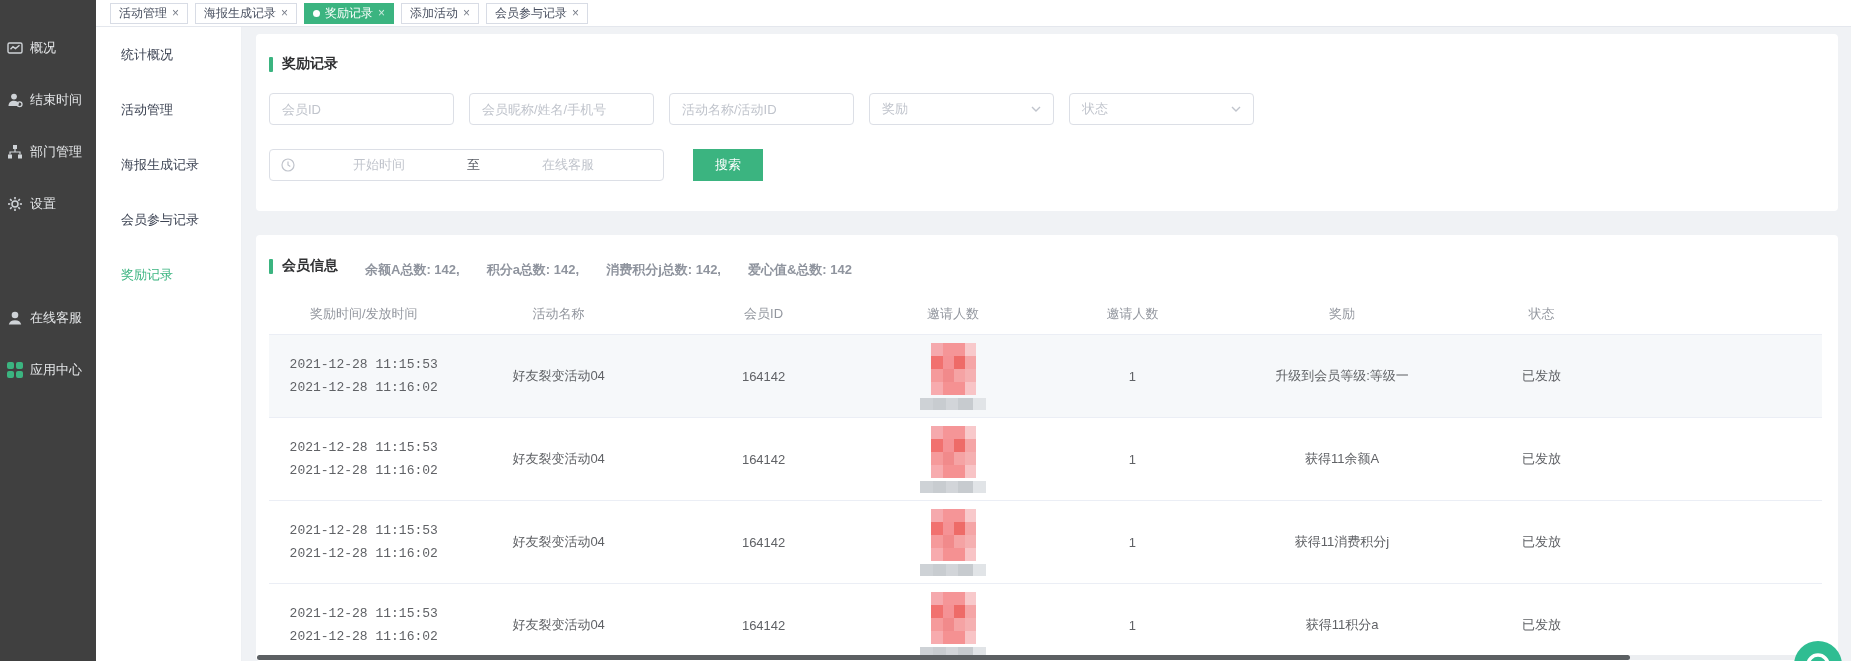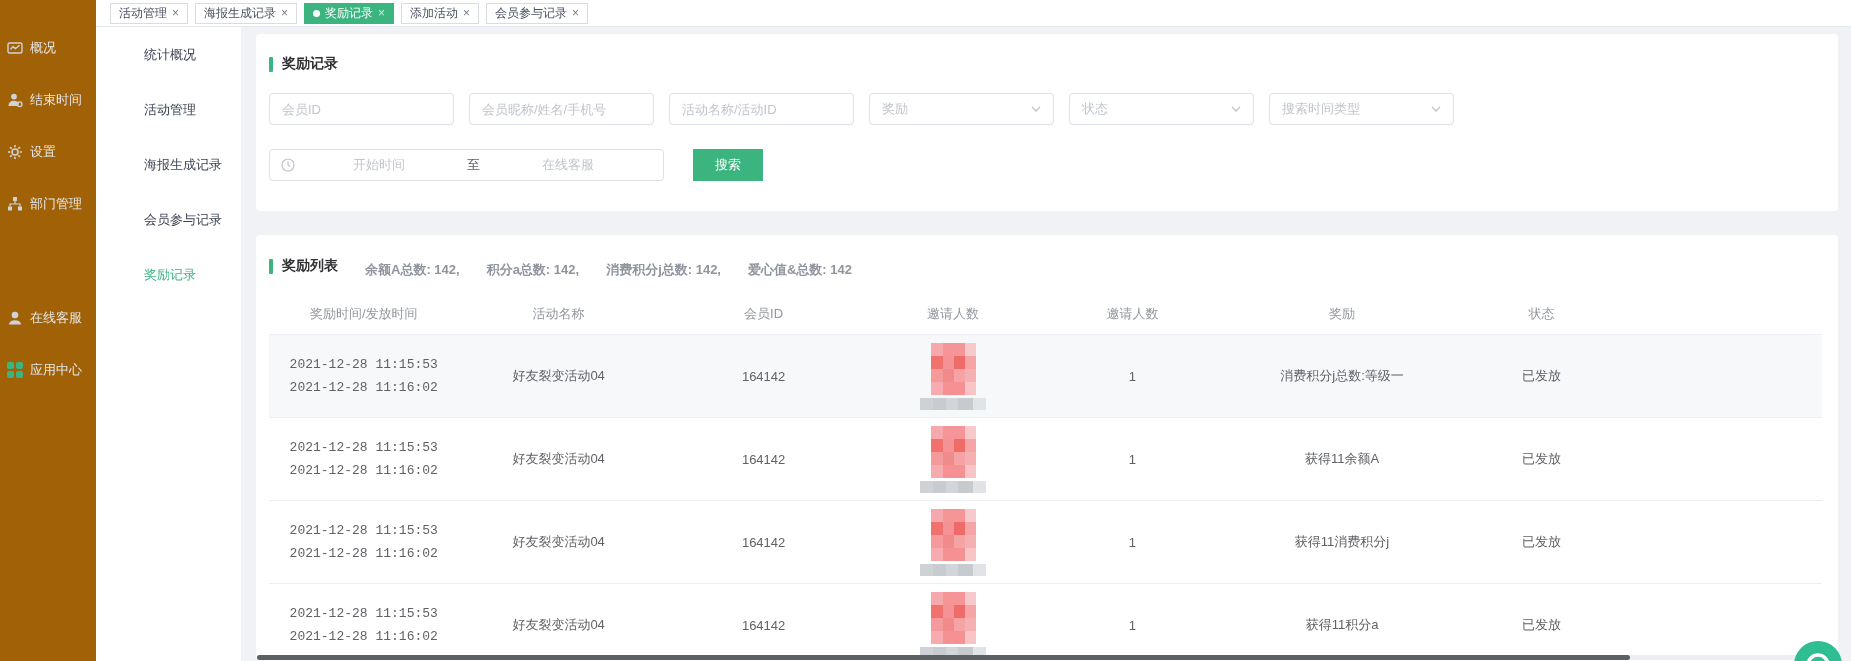"概况" .dark-sidebar { background: #a16207 -> #404040 }
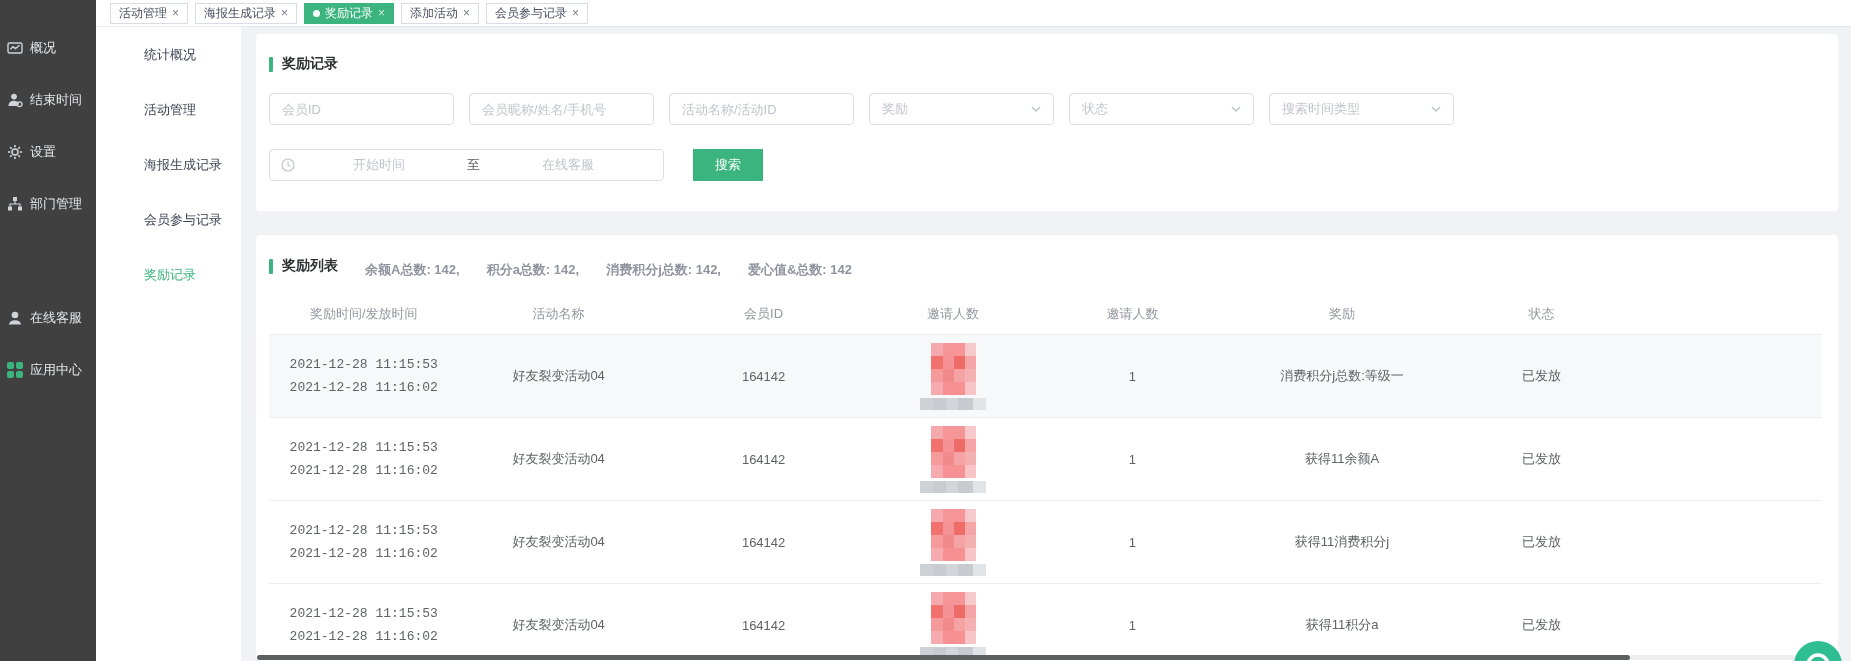"统计概况" .sub-sidebar { padding-left: 23px -> none }
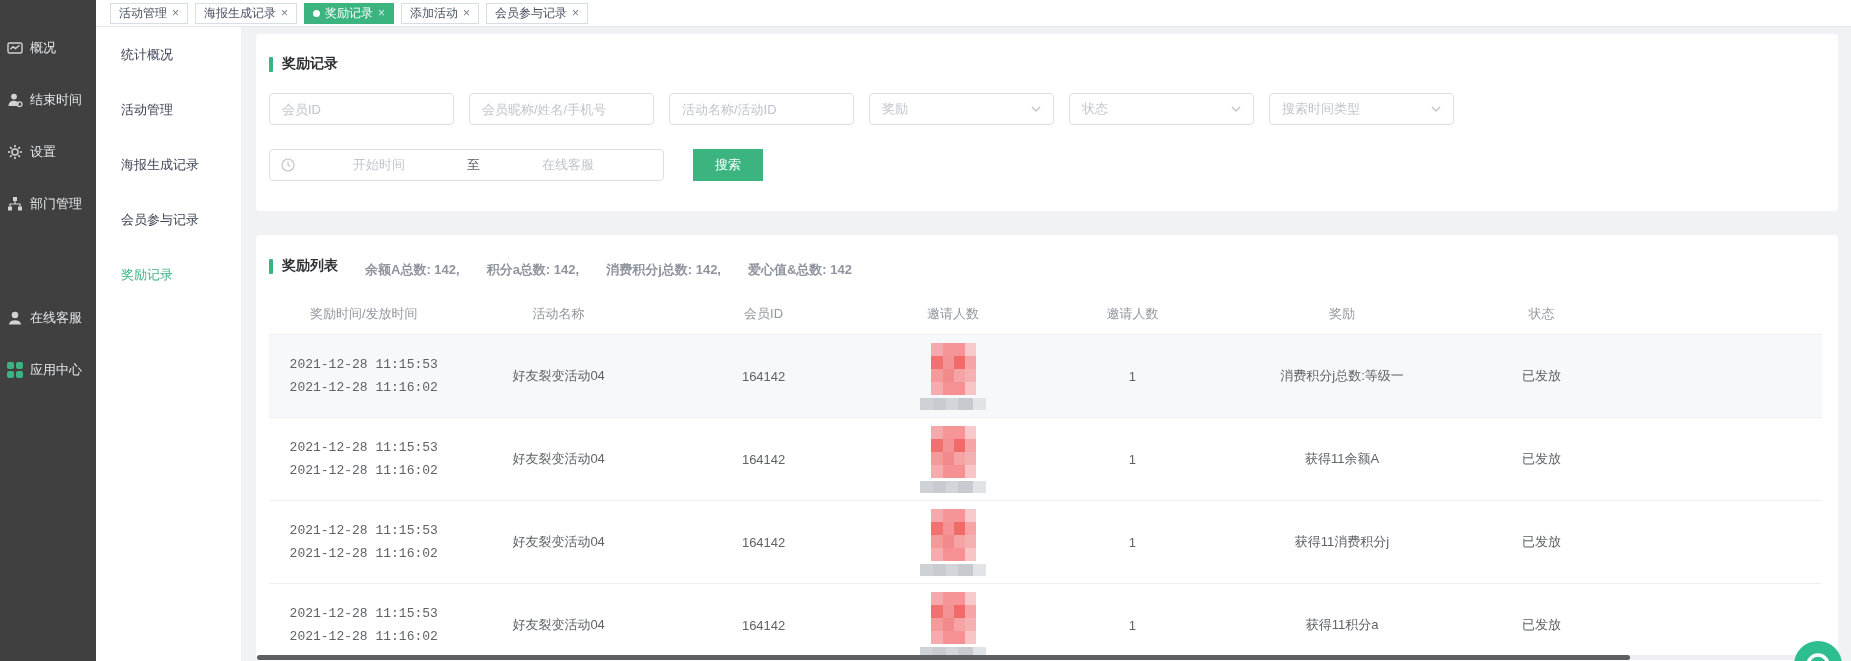"搜索时间类型" div.f-box { html: <div> <span>搜索时间类型</span> <svg> <polyline></polyline> </svg> </div> -> none }
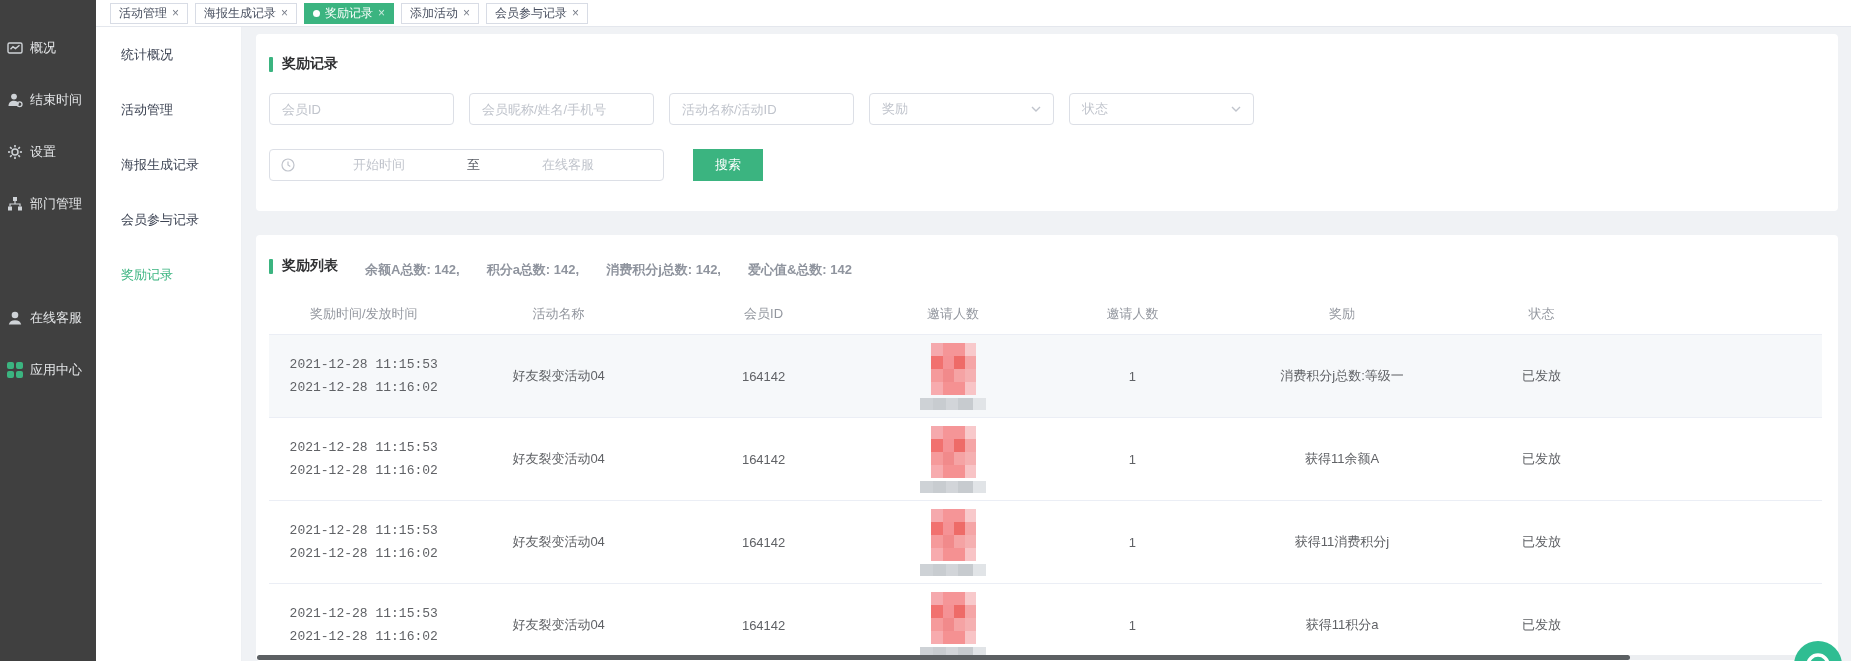"设置" div.nav-item { order: before "部门管理" -> after "部门管理" }
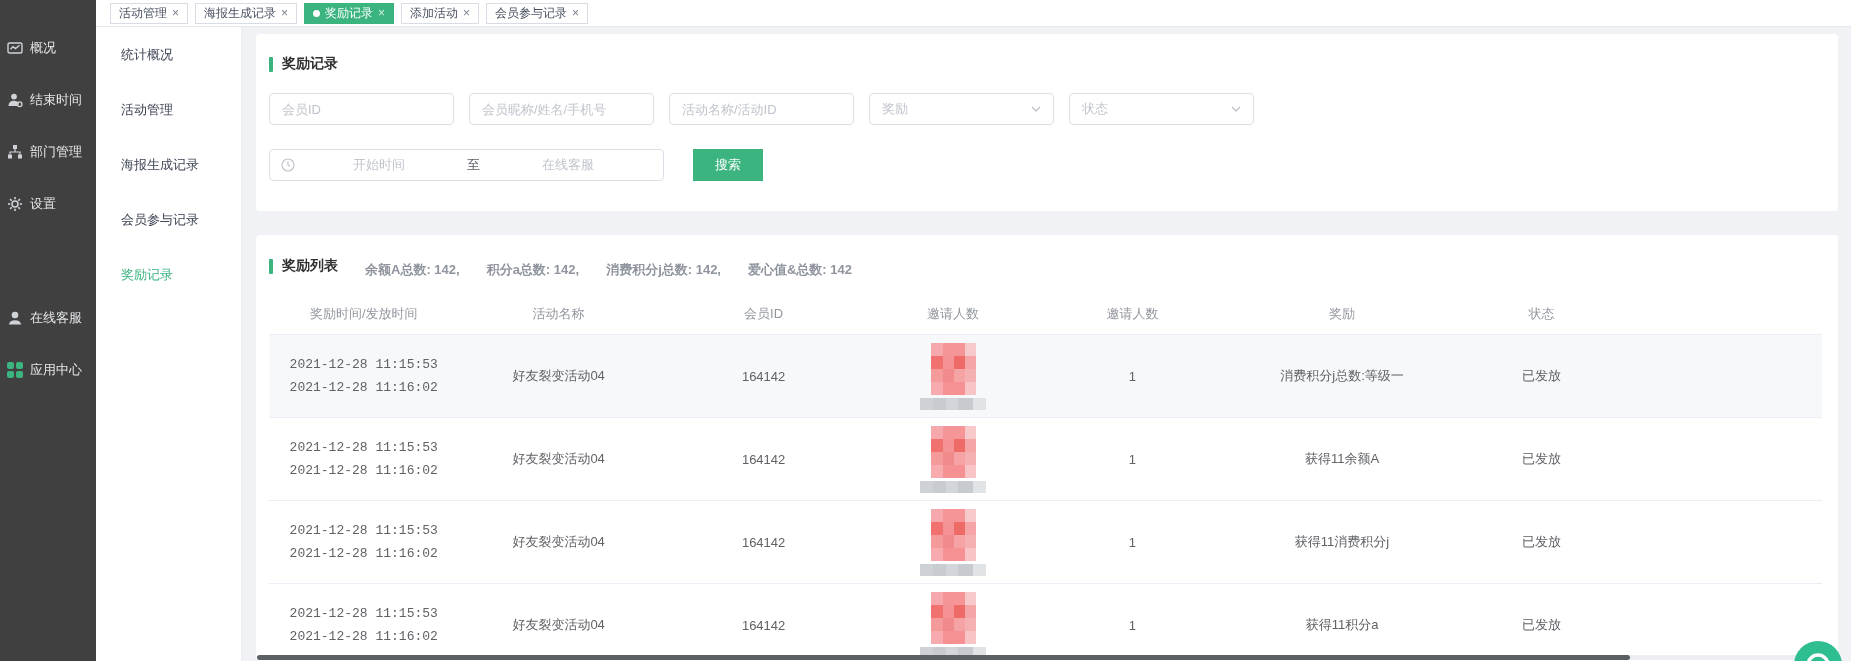"奖励列表" span { text: 奖励列表 -> 会员信息 }
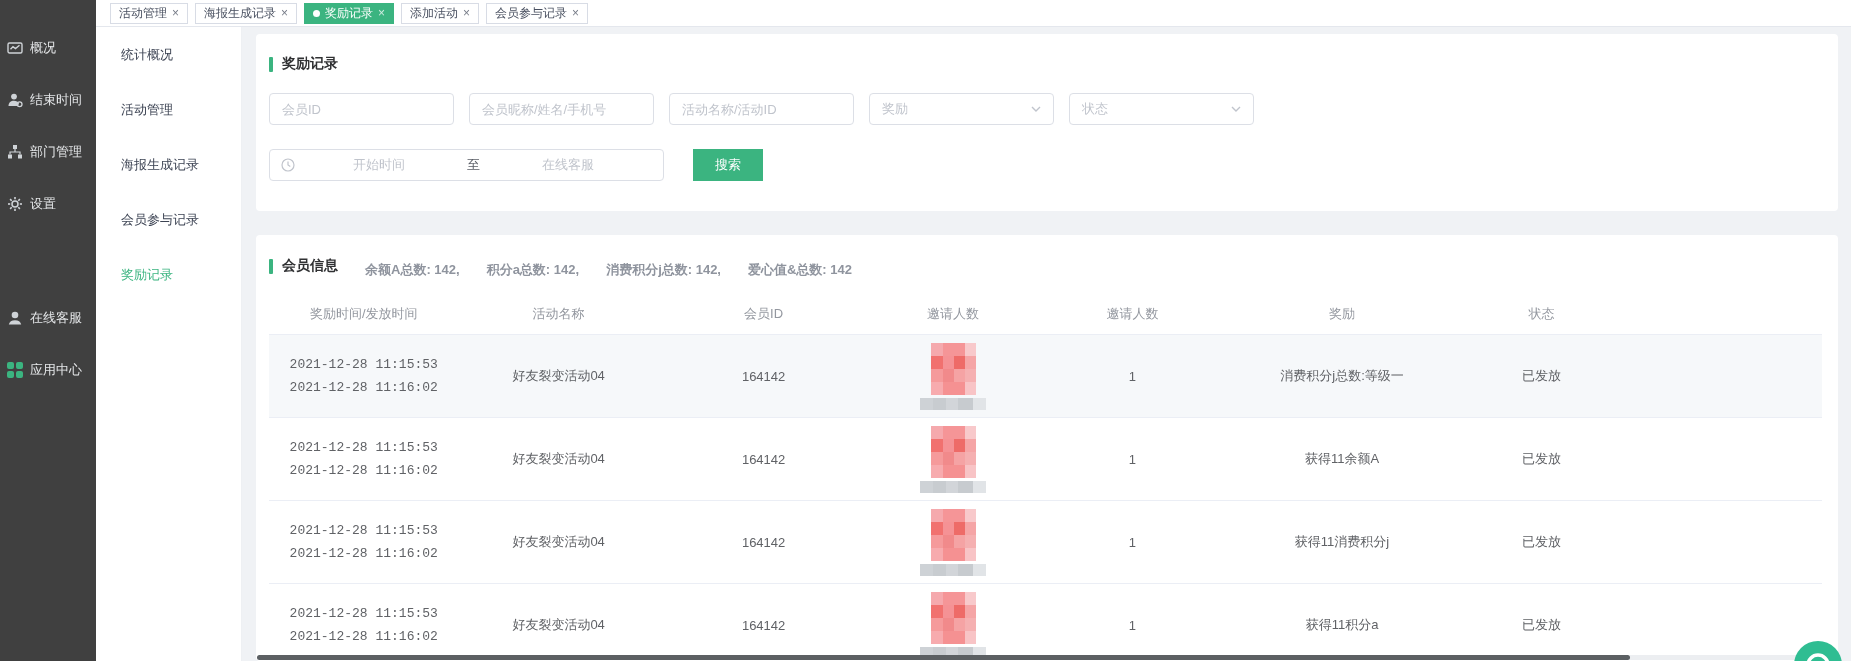"消费积分j总数:等级一" td { text: 消费积分j总数 -> 升级到会员等级 }
